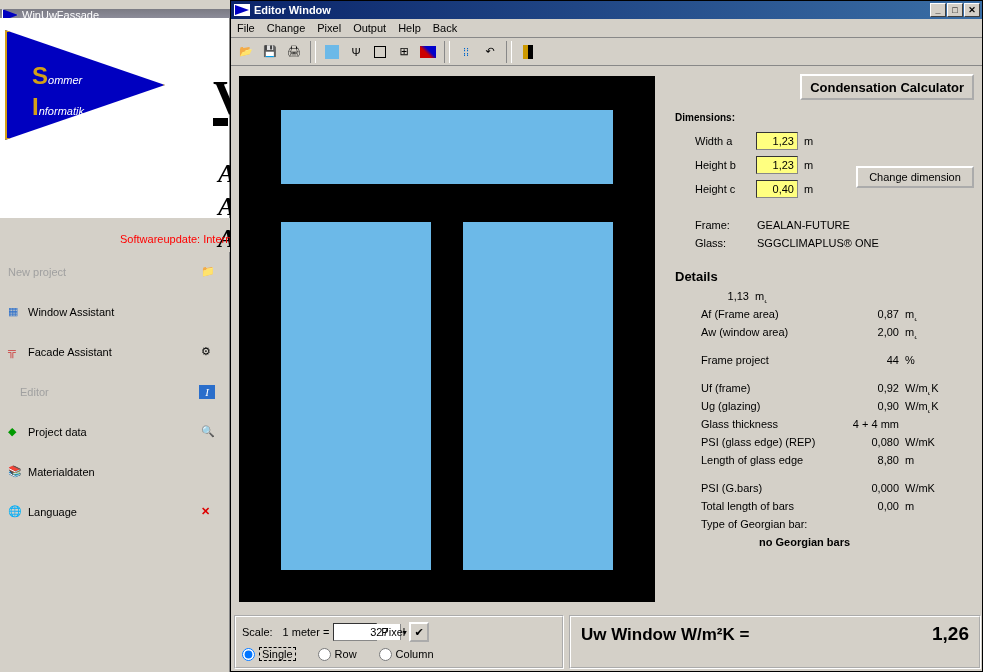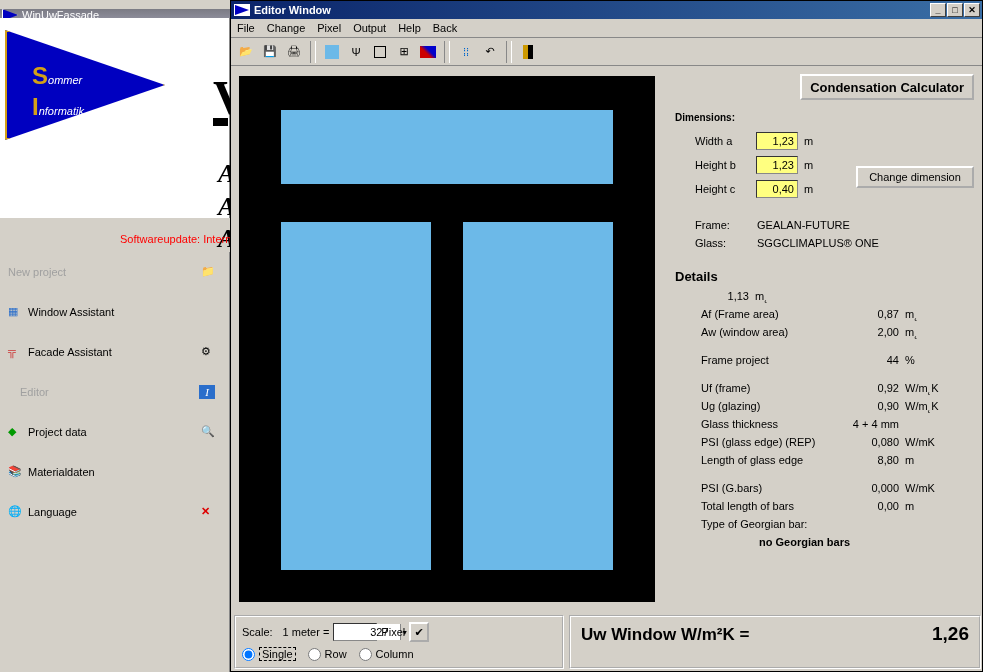"Single" .radio-row { gap: 12px -> 22px }
